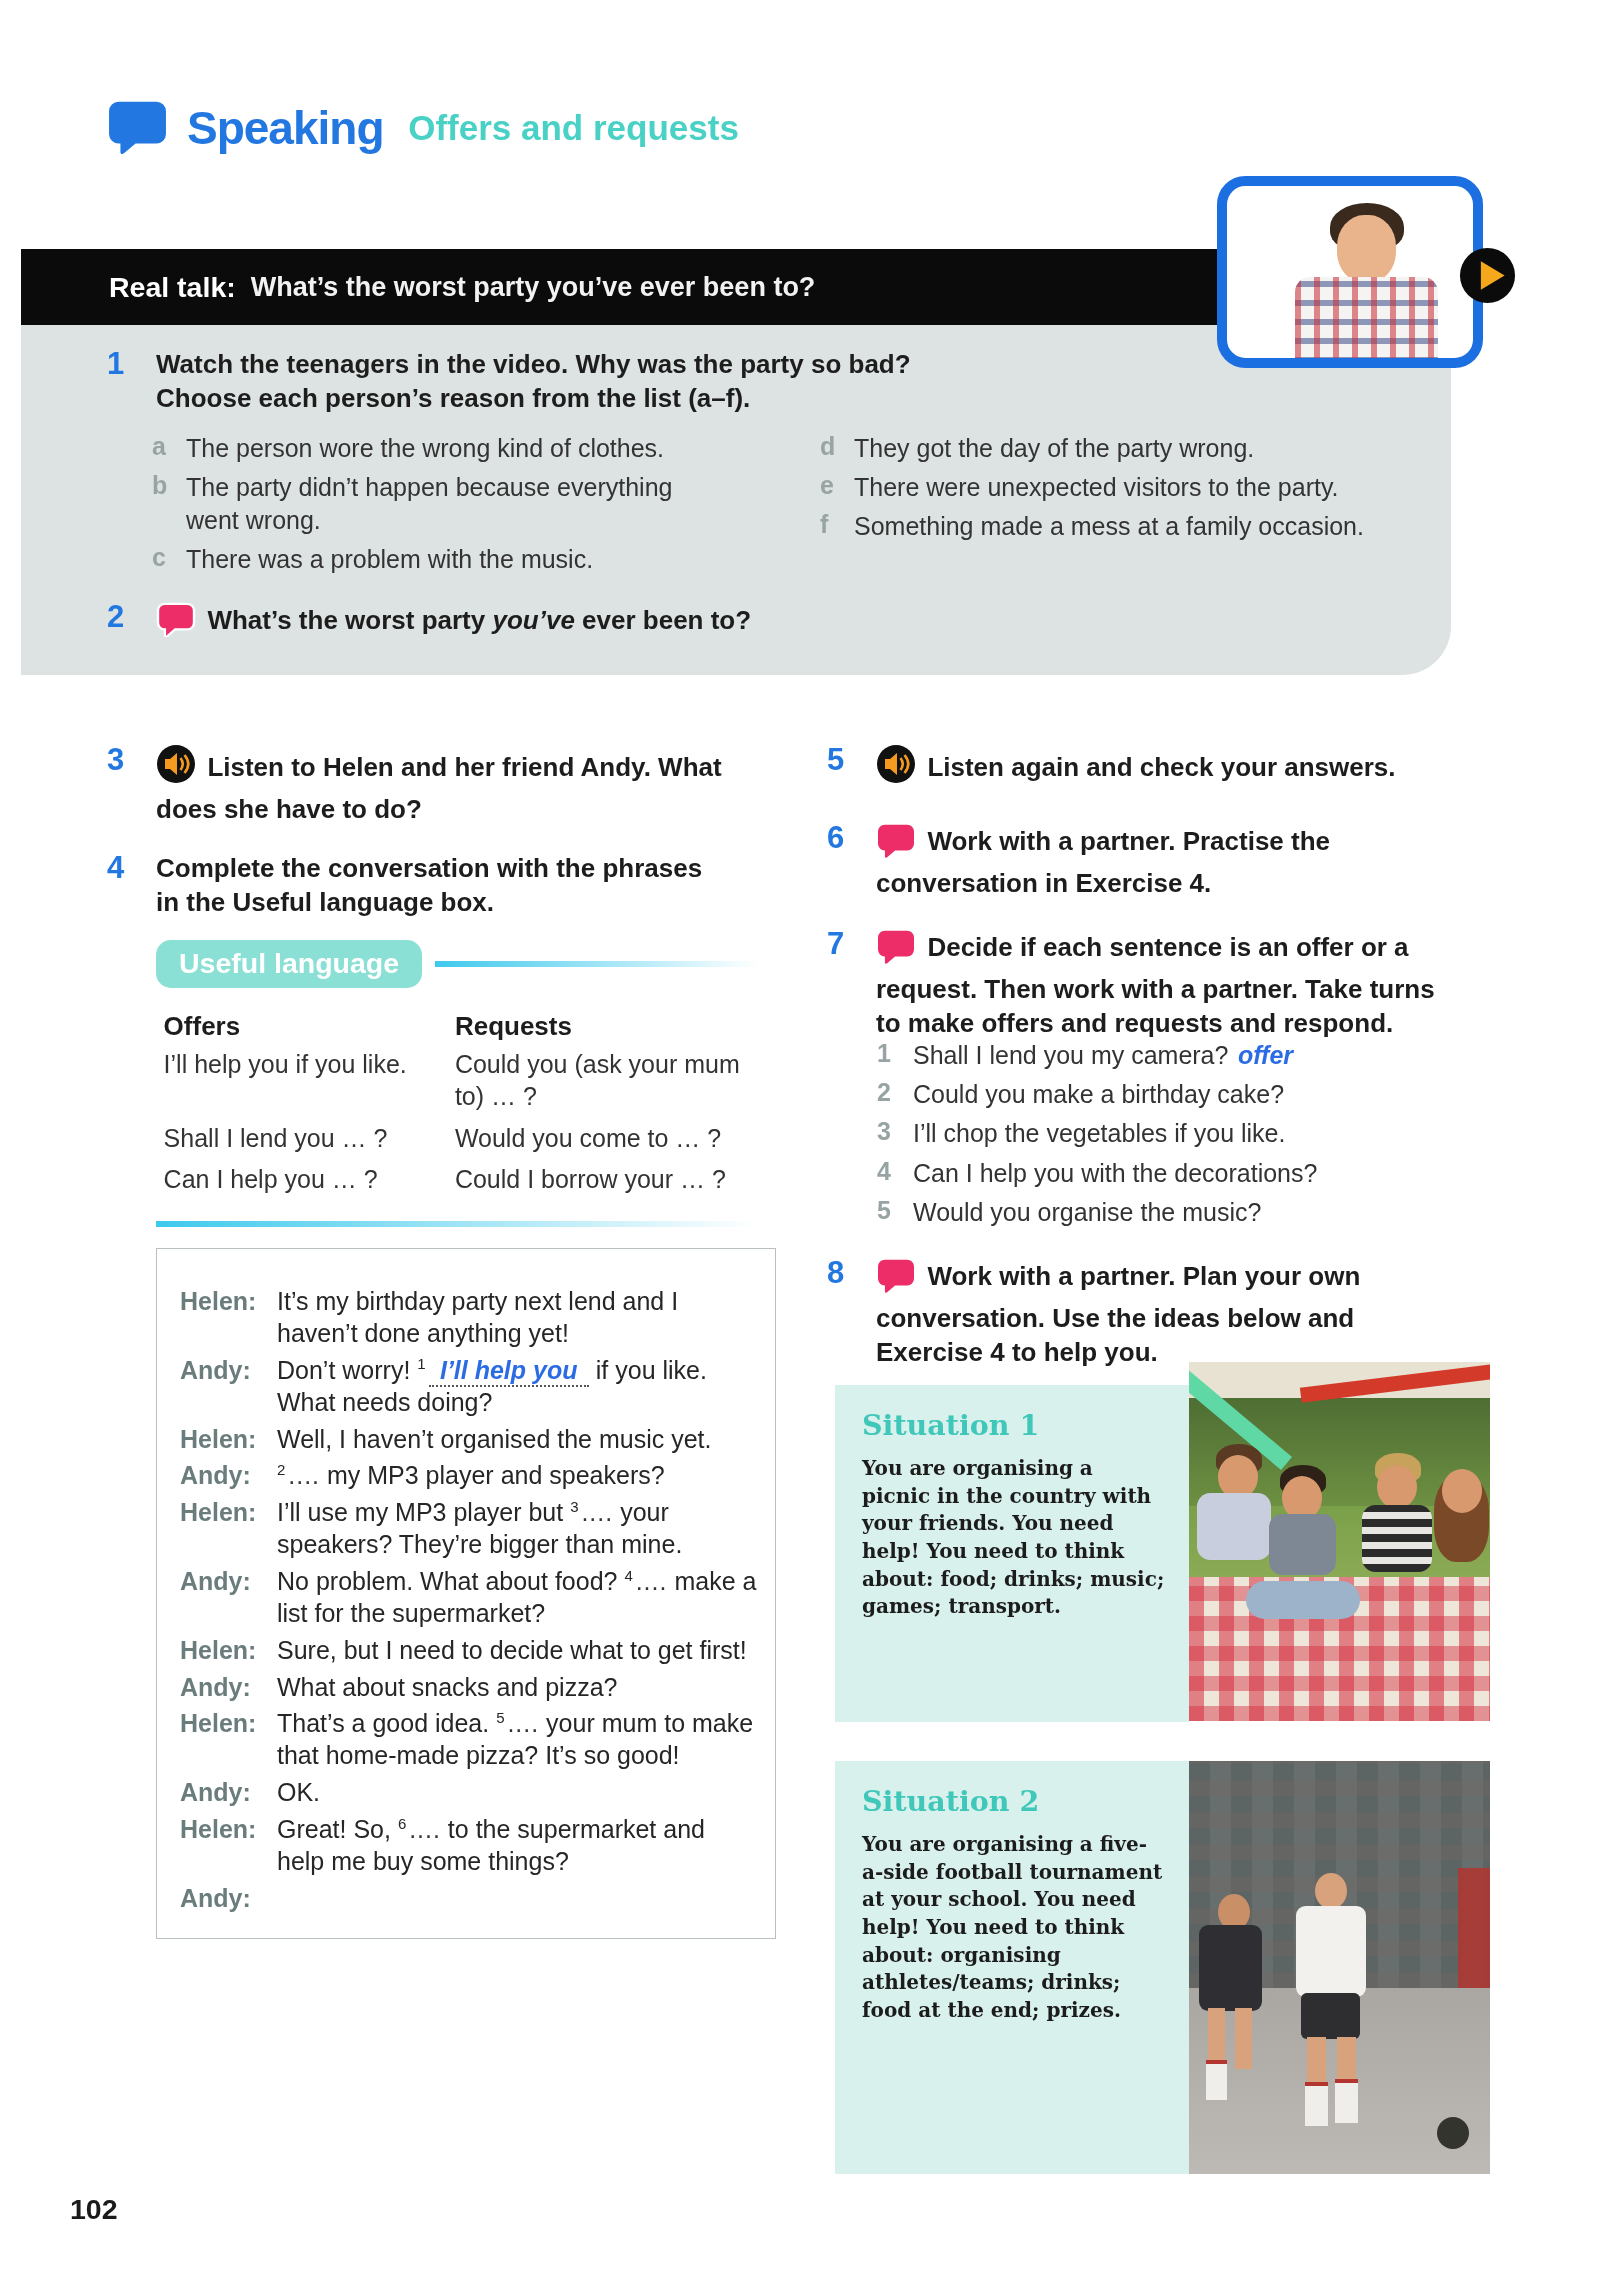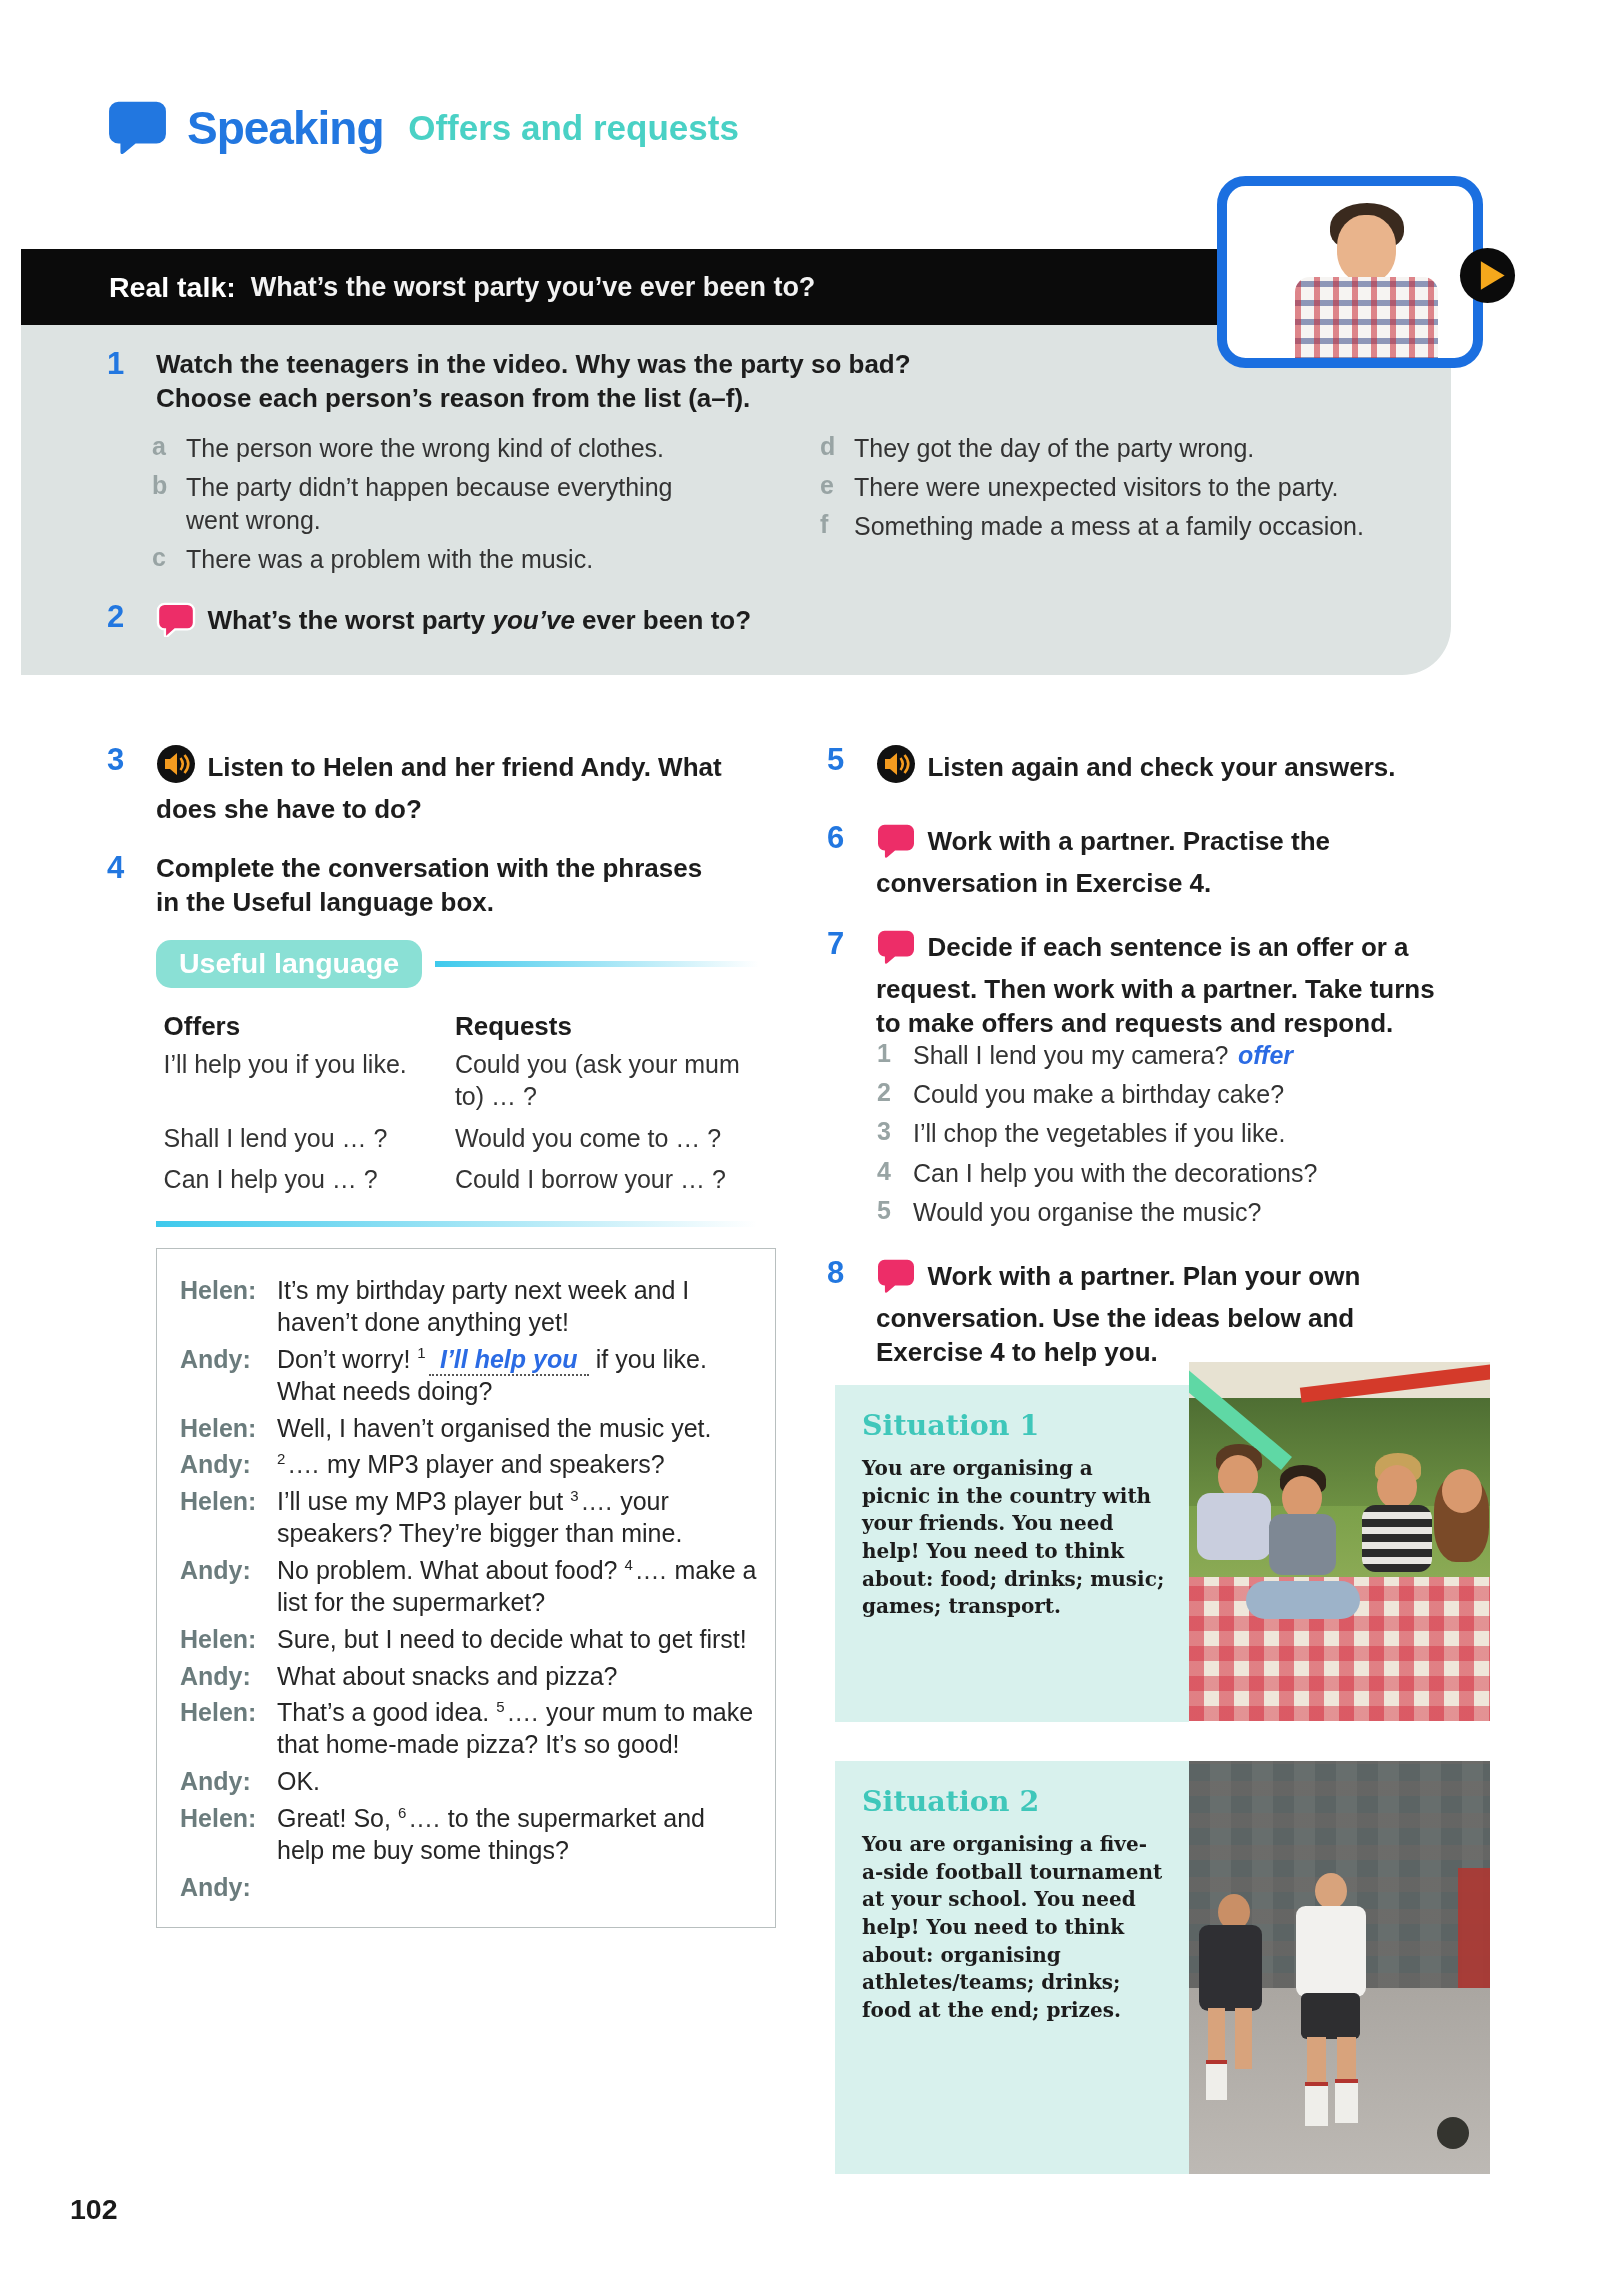"Helen:" .convo { padding: 25px 17px 19px 23px -> 36px 17px 19px 23px }
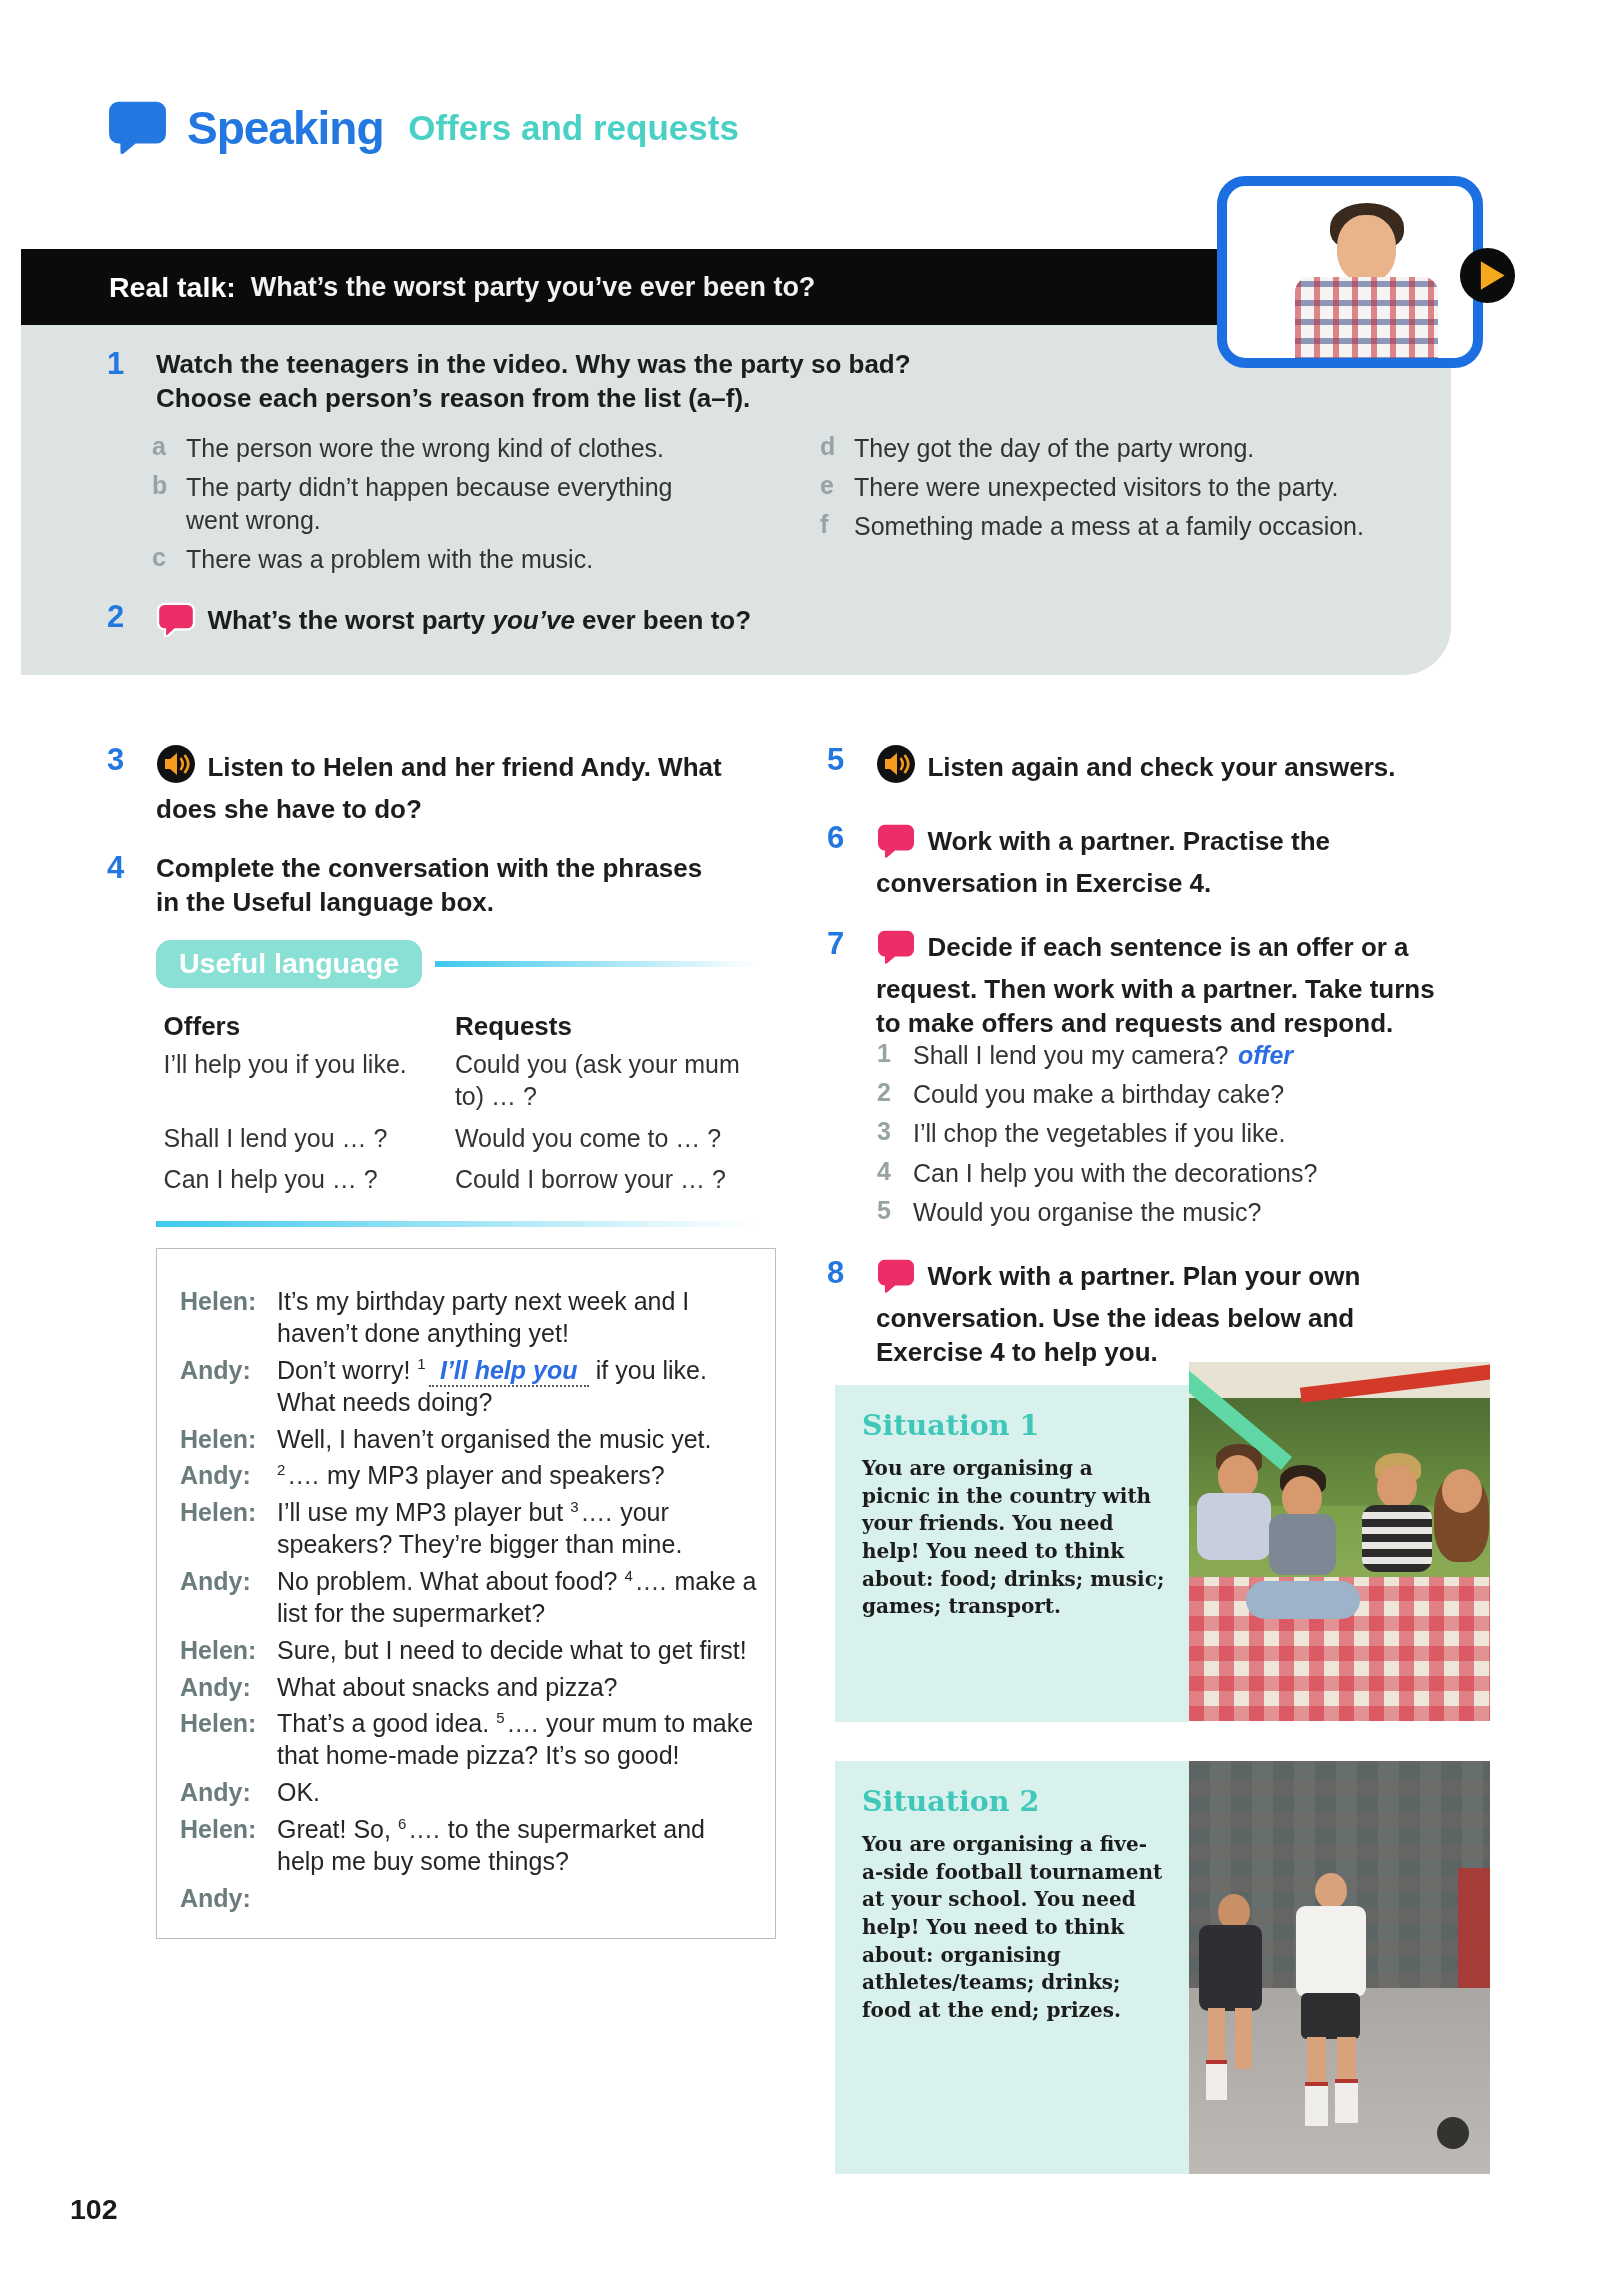"It’s my birthday party next" span.d-text { text: week -> lend }
